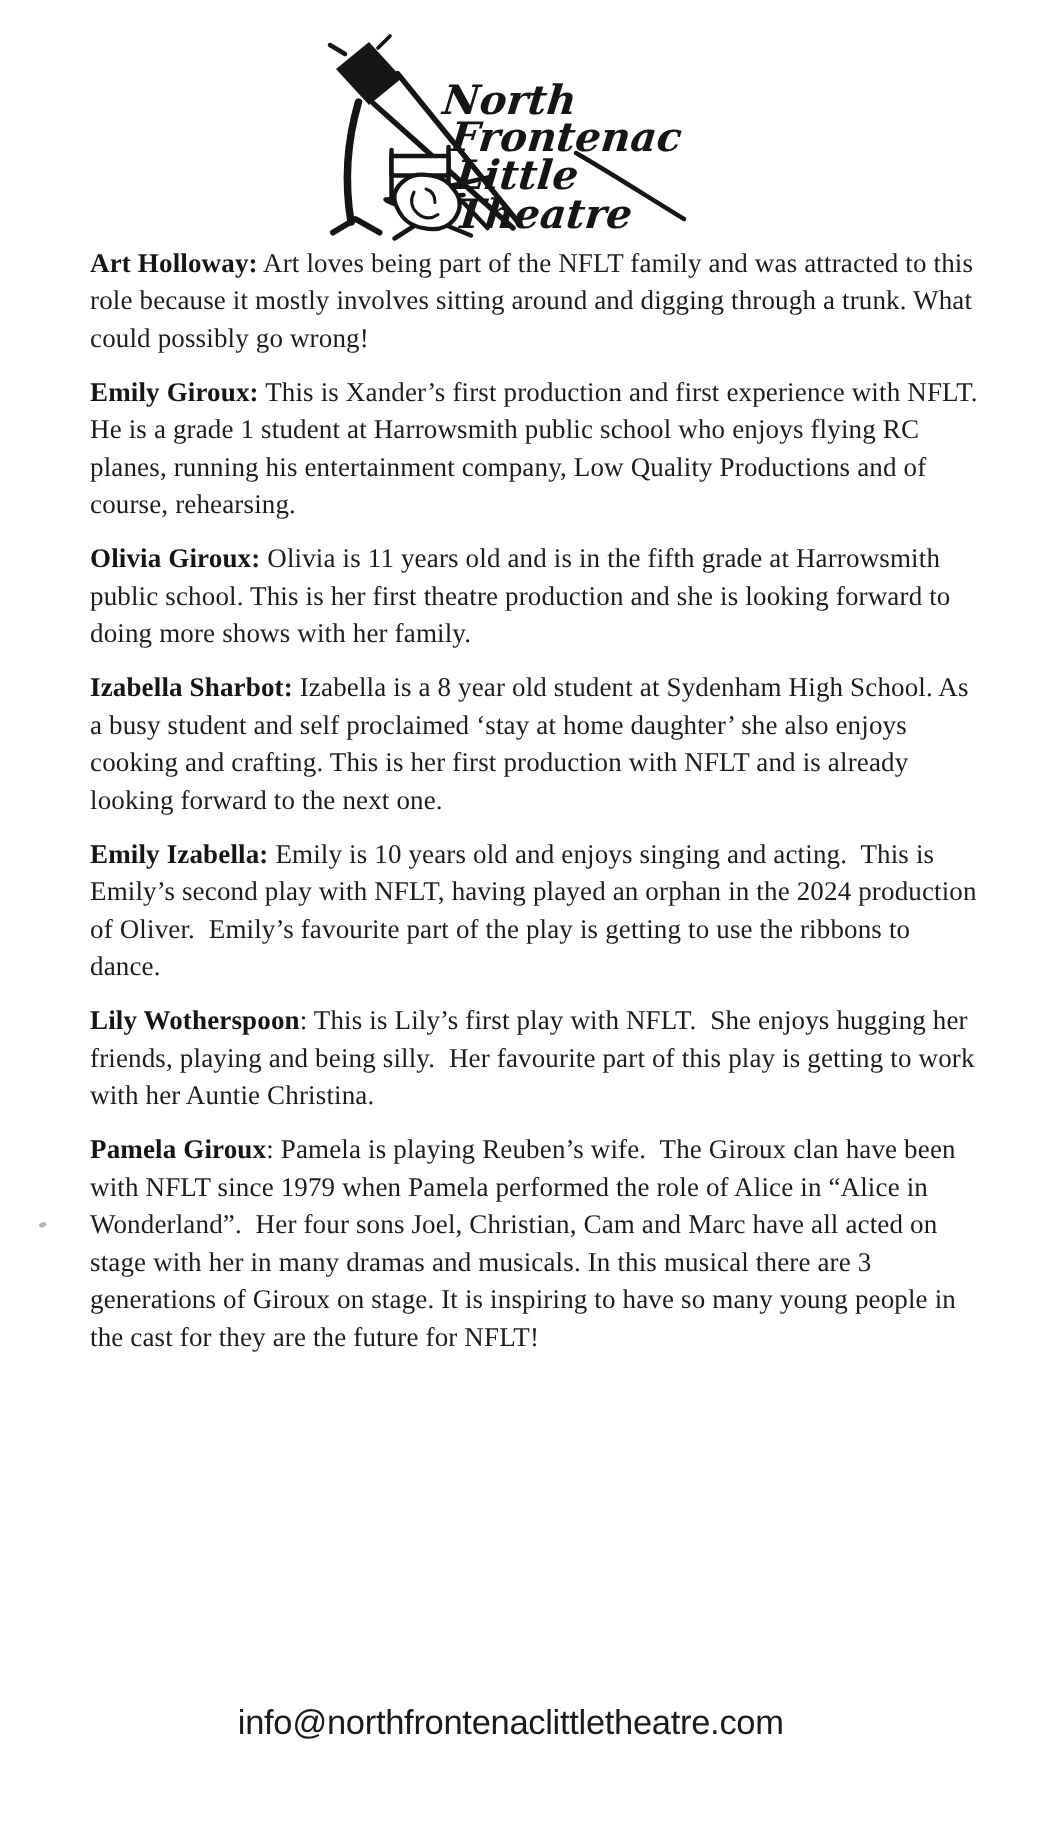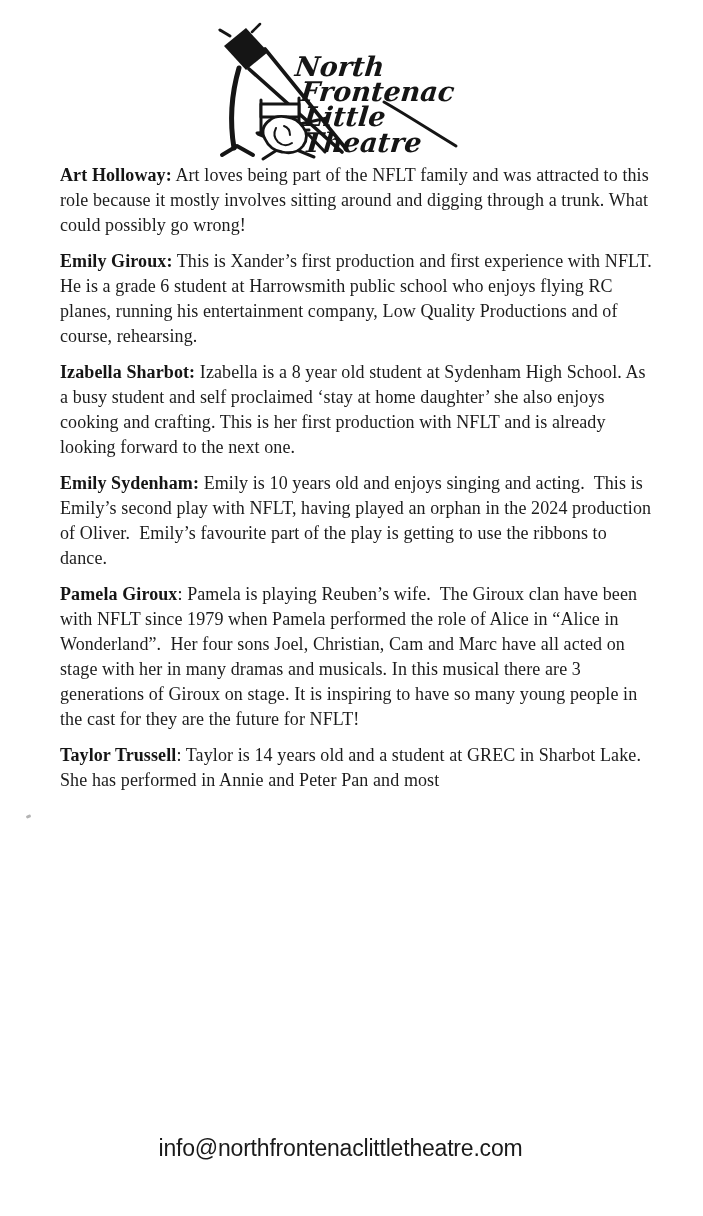"This is Xander’s first production" span.bt { text: 6 -> 1 }
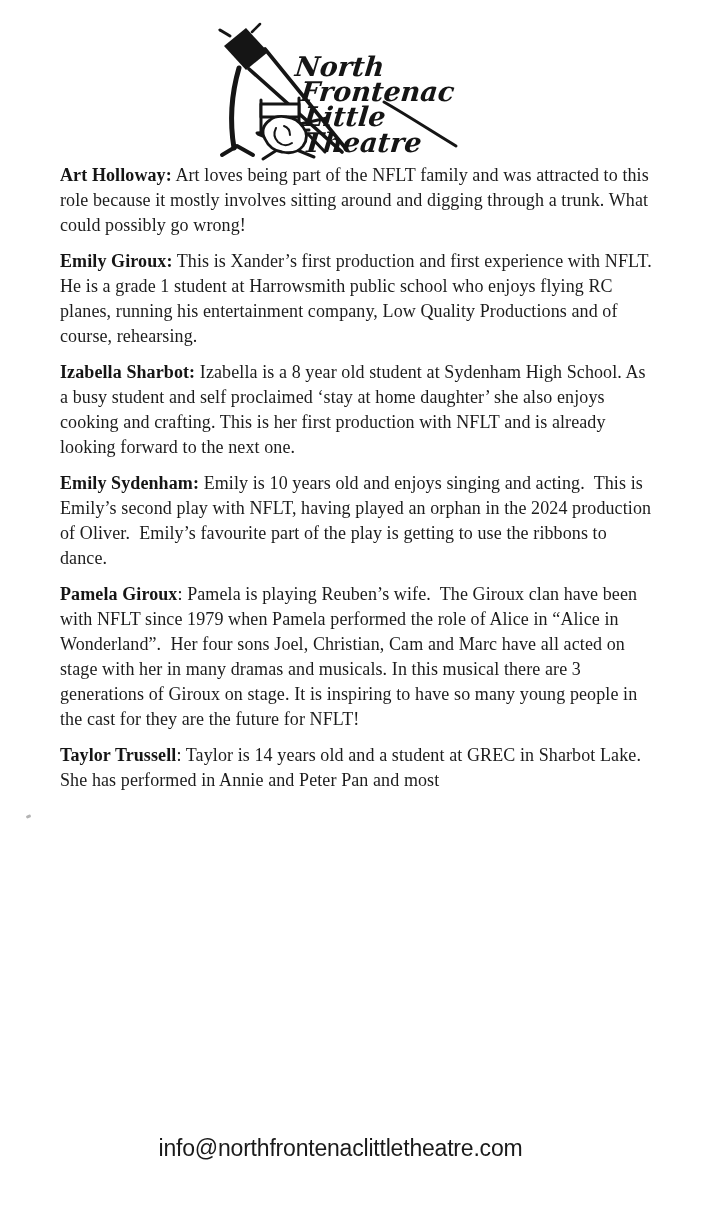"Olivia Giroux: Olivia is 11" p.bio { html: none -> <p><span>Olivia Giroux:</span><span> Olivia is 11 years old and is in the fifth grade at Harrowsmith public school. This is her first theatre production and she is looking forward to doing more shows with her family.</span></p> }
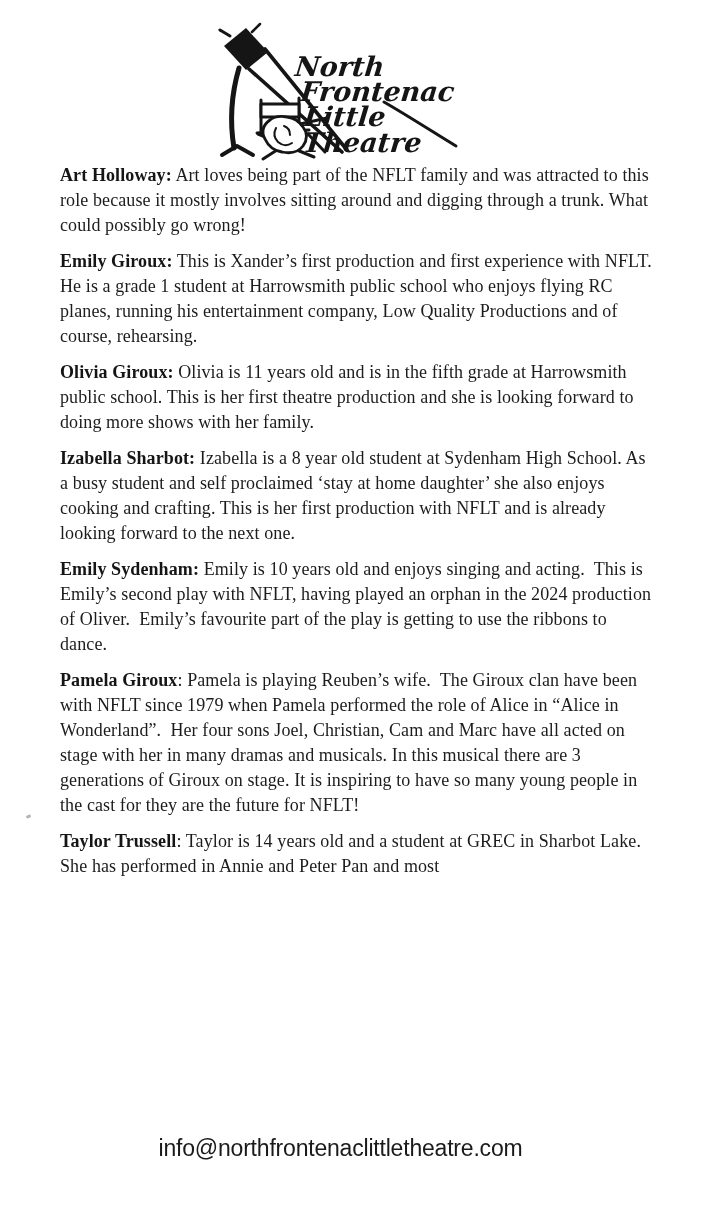"Emily Sydenham:" span.nm { text: Sydenham -> Izabella }
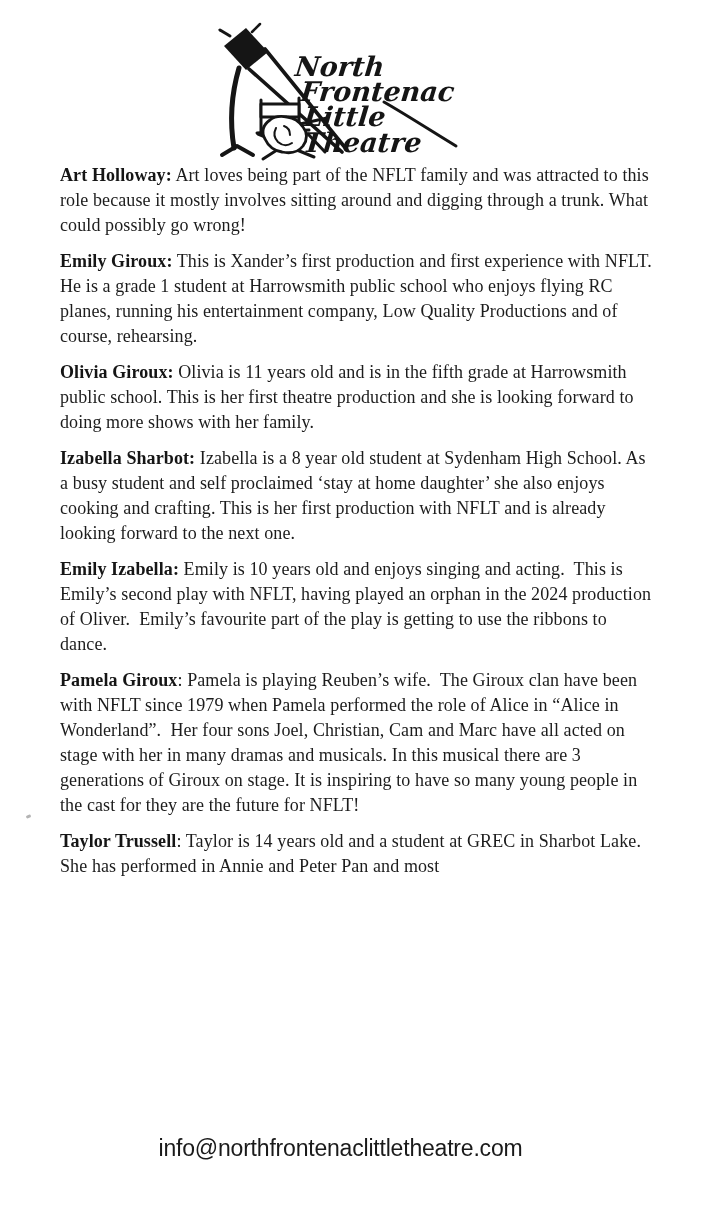"Lily Wotherspoon: This is Lily’s" p.bio { html: none -> <p><span>Lily Wotherspoon</span><span>: This is Lily’s first play with NFLT. She enjoys hugging her friends, playing and being silly. Her favourite part of this play is getting to work with her Auntie Christina.</span></p> }
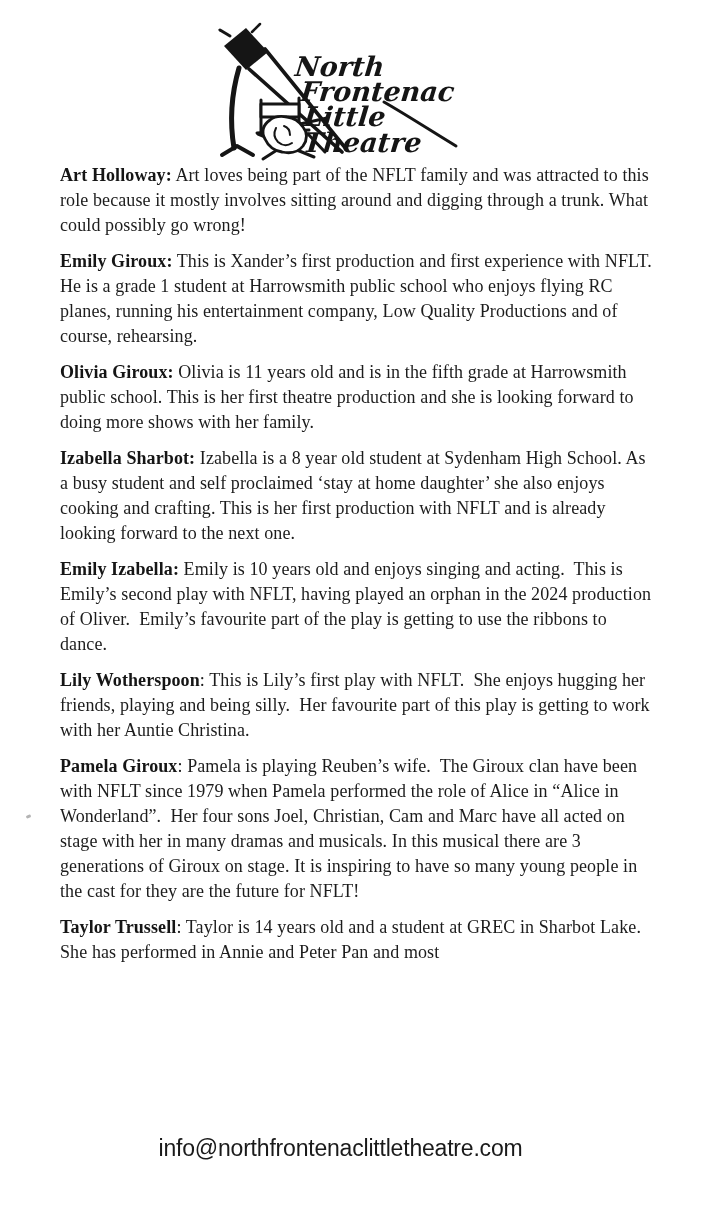"Taylor Trussell: Taylor is 14" p.bio { html: <p><span>Taylor Trussell</span><span>: Taylor is 14 years old and a student at GREC in Sharbot Lake. She has performed in Annie and Peter Pan and most</span></p> -> none }
